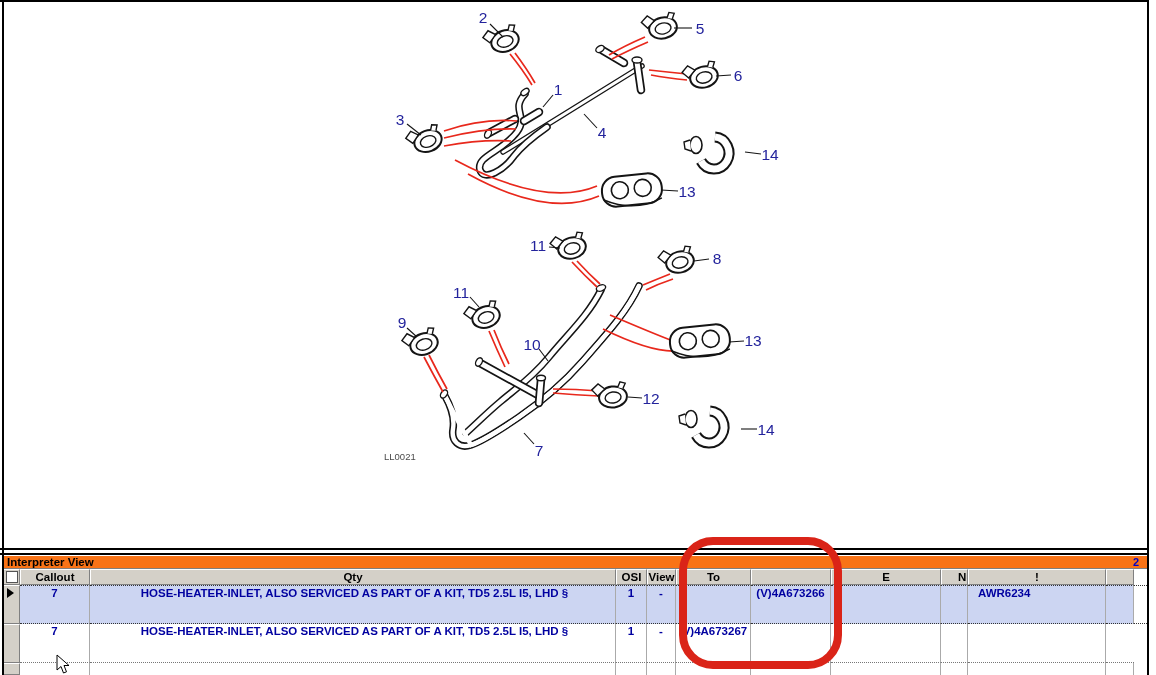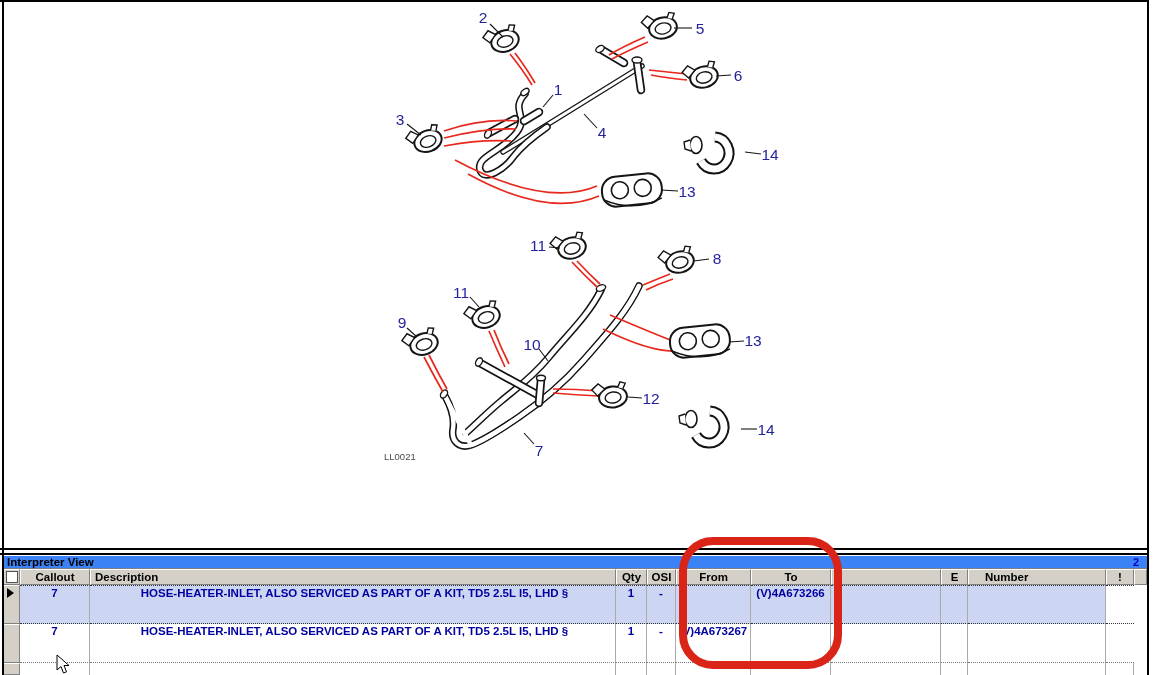"Interpreter View" .titlebar { background: #3b82f6 -> #f97316 }
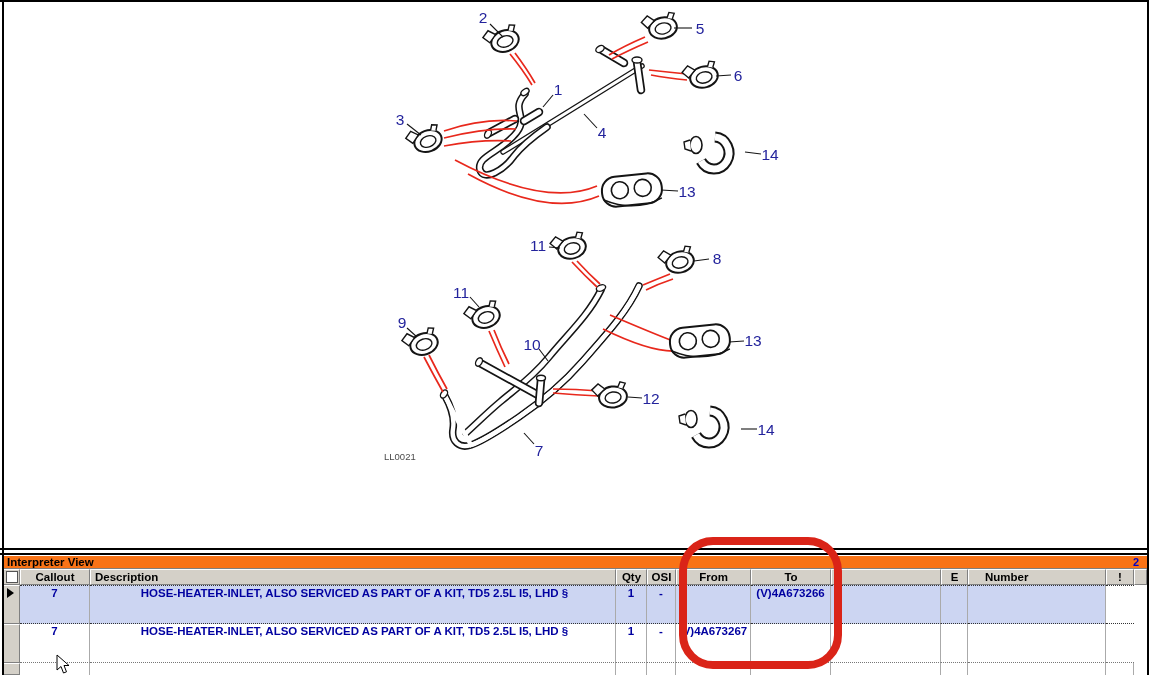"Description" div.hcell { html: <div>Description</div> -> none }
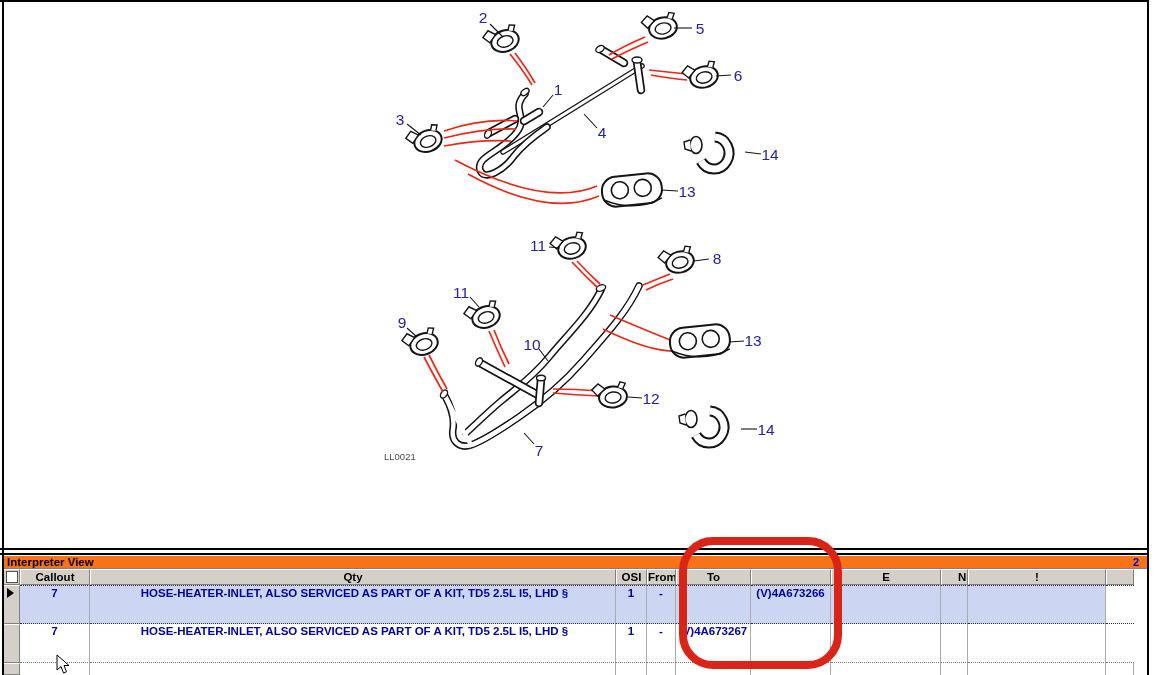"From" div.hcell { text: From -> View }
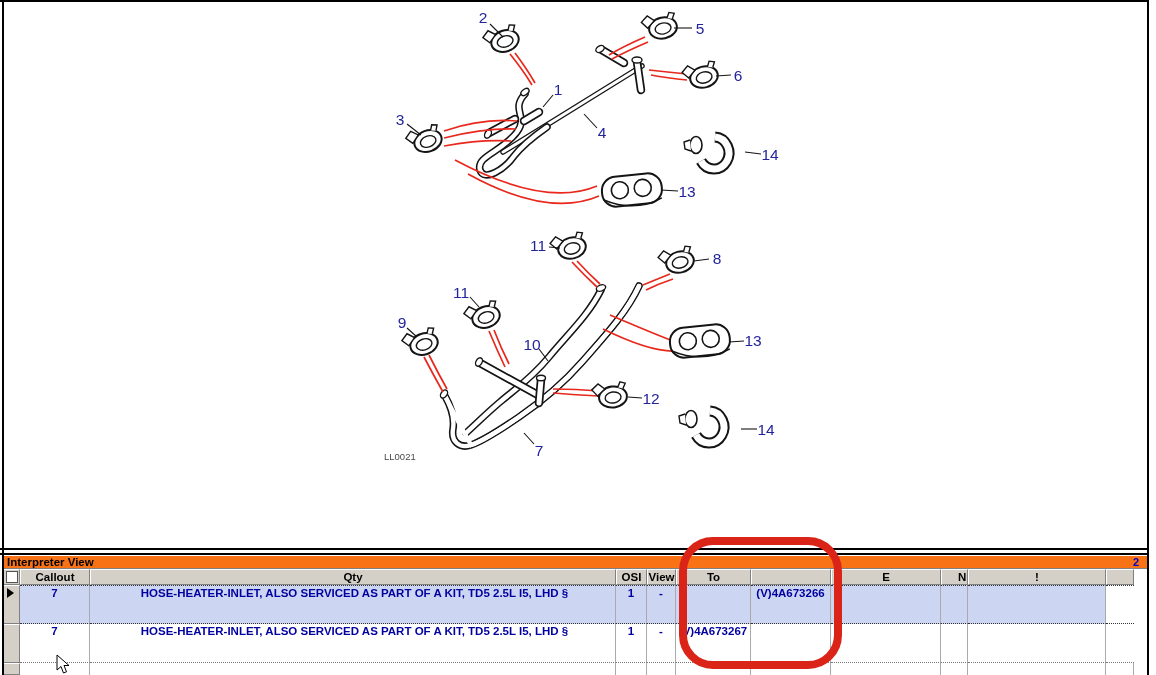"AWR6234" div.cell { html: none -> <div>AWR6234</div> }
